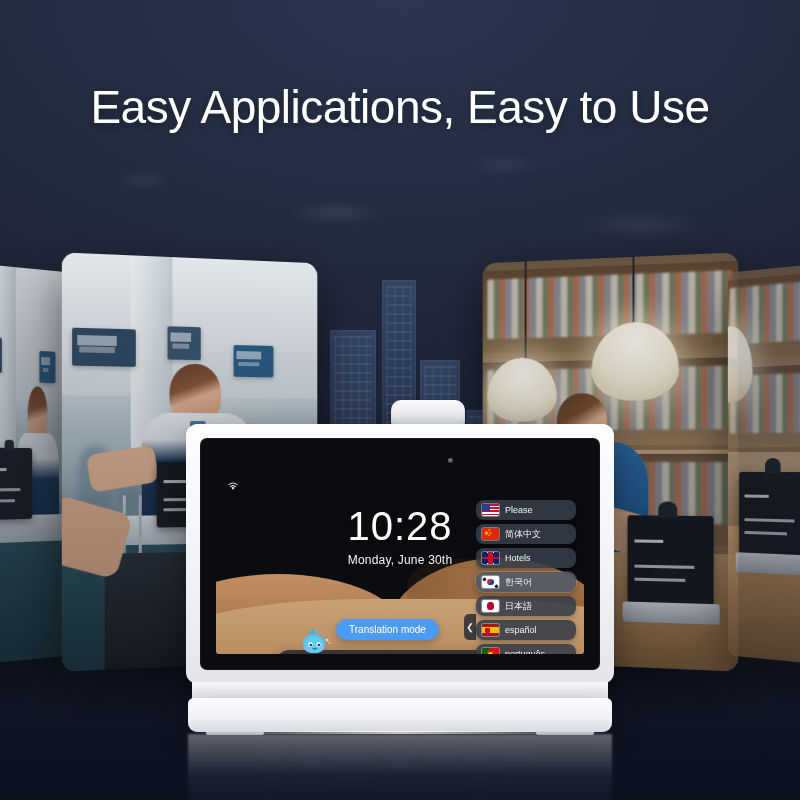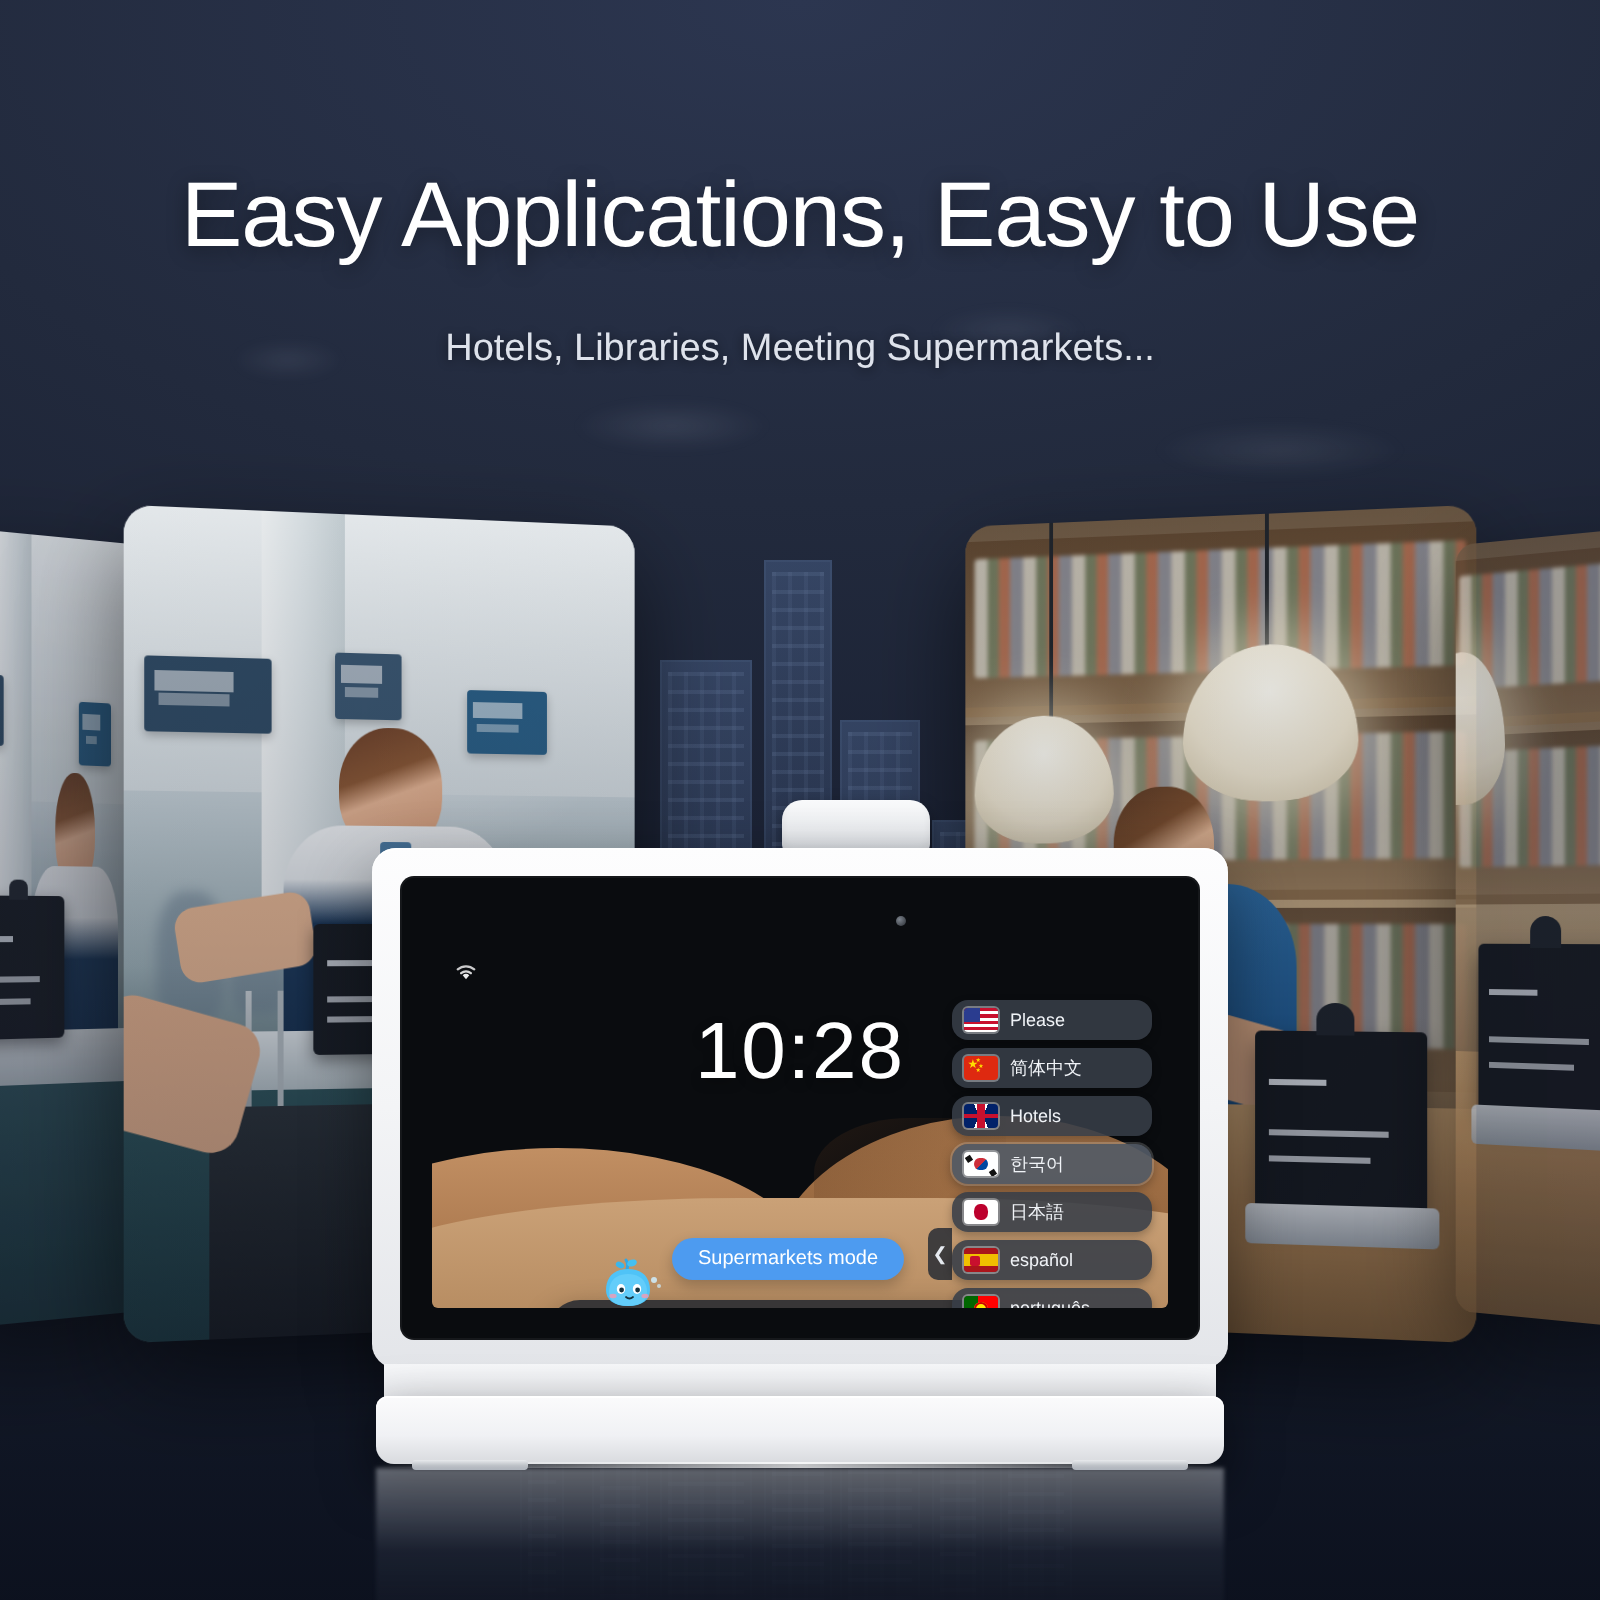"Hotels, Libraries, Meeting" div.h-tag { html: <div>Hotels, Libraries, Meeting Supermarkets...</div> -> none }
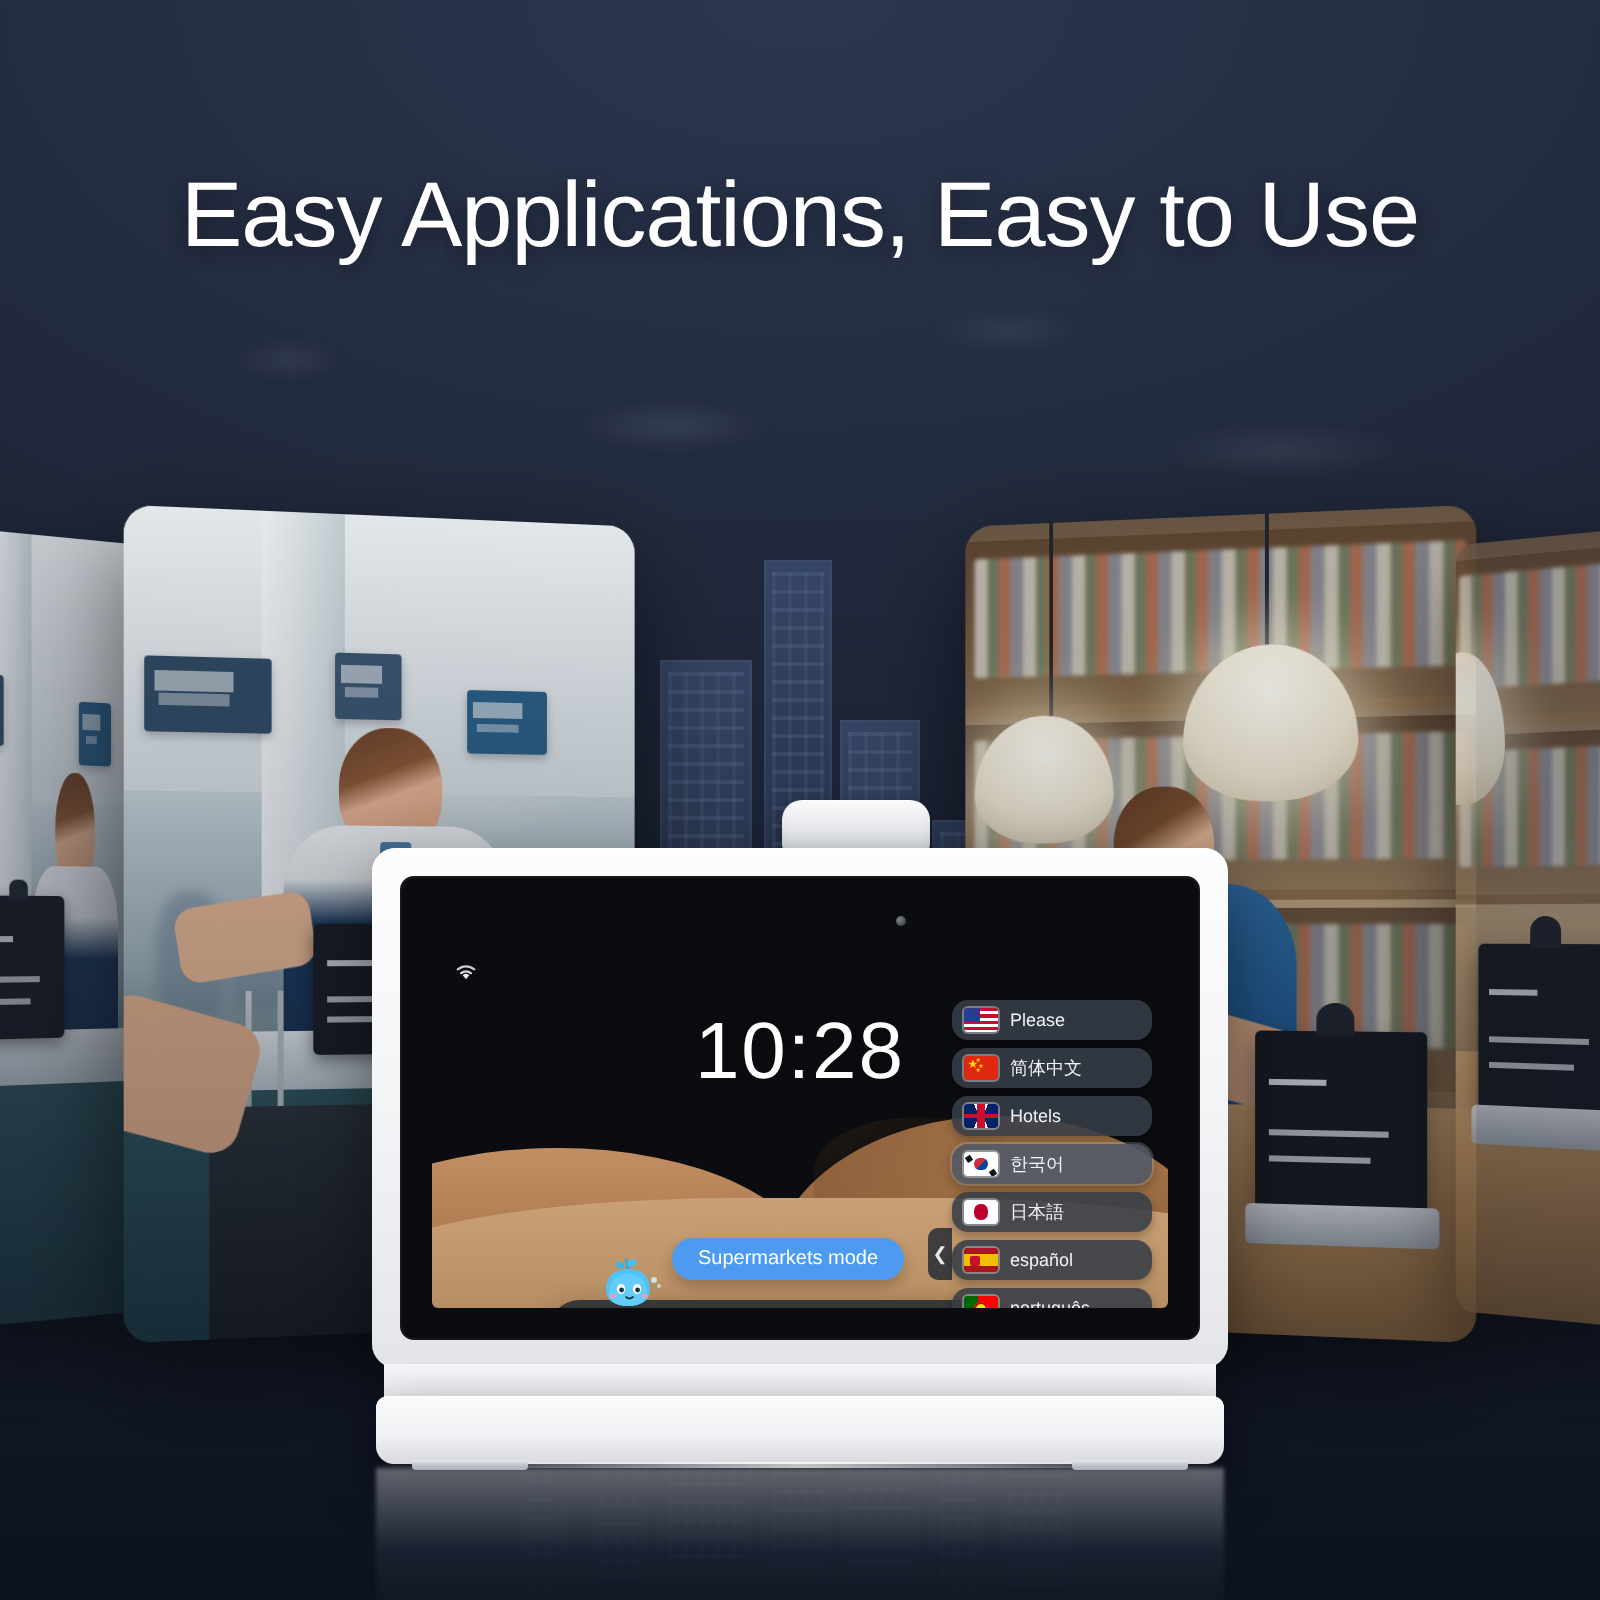"Monday, June 30th" div.clock-date { html: none -> <div>Monday, June 30th</div> }
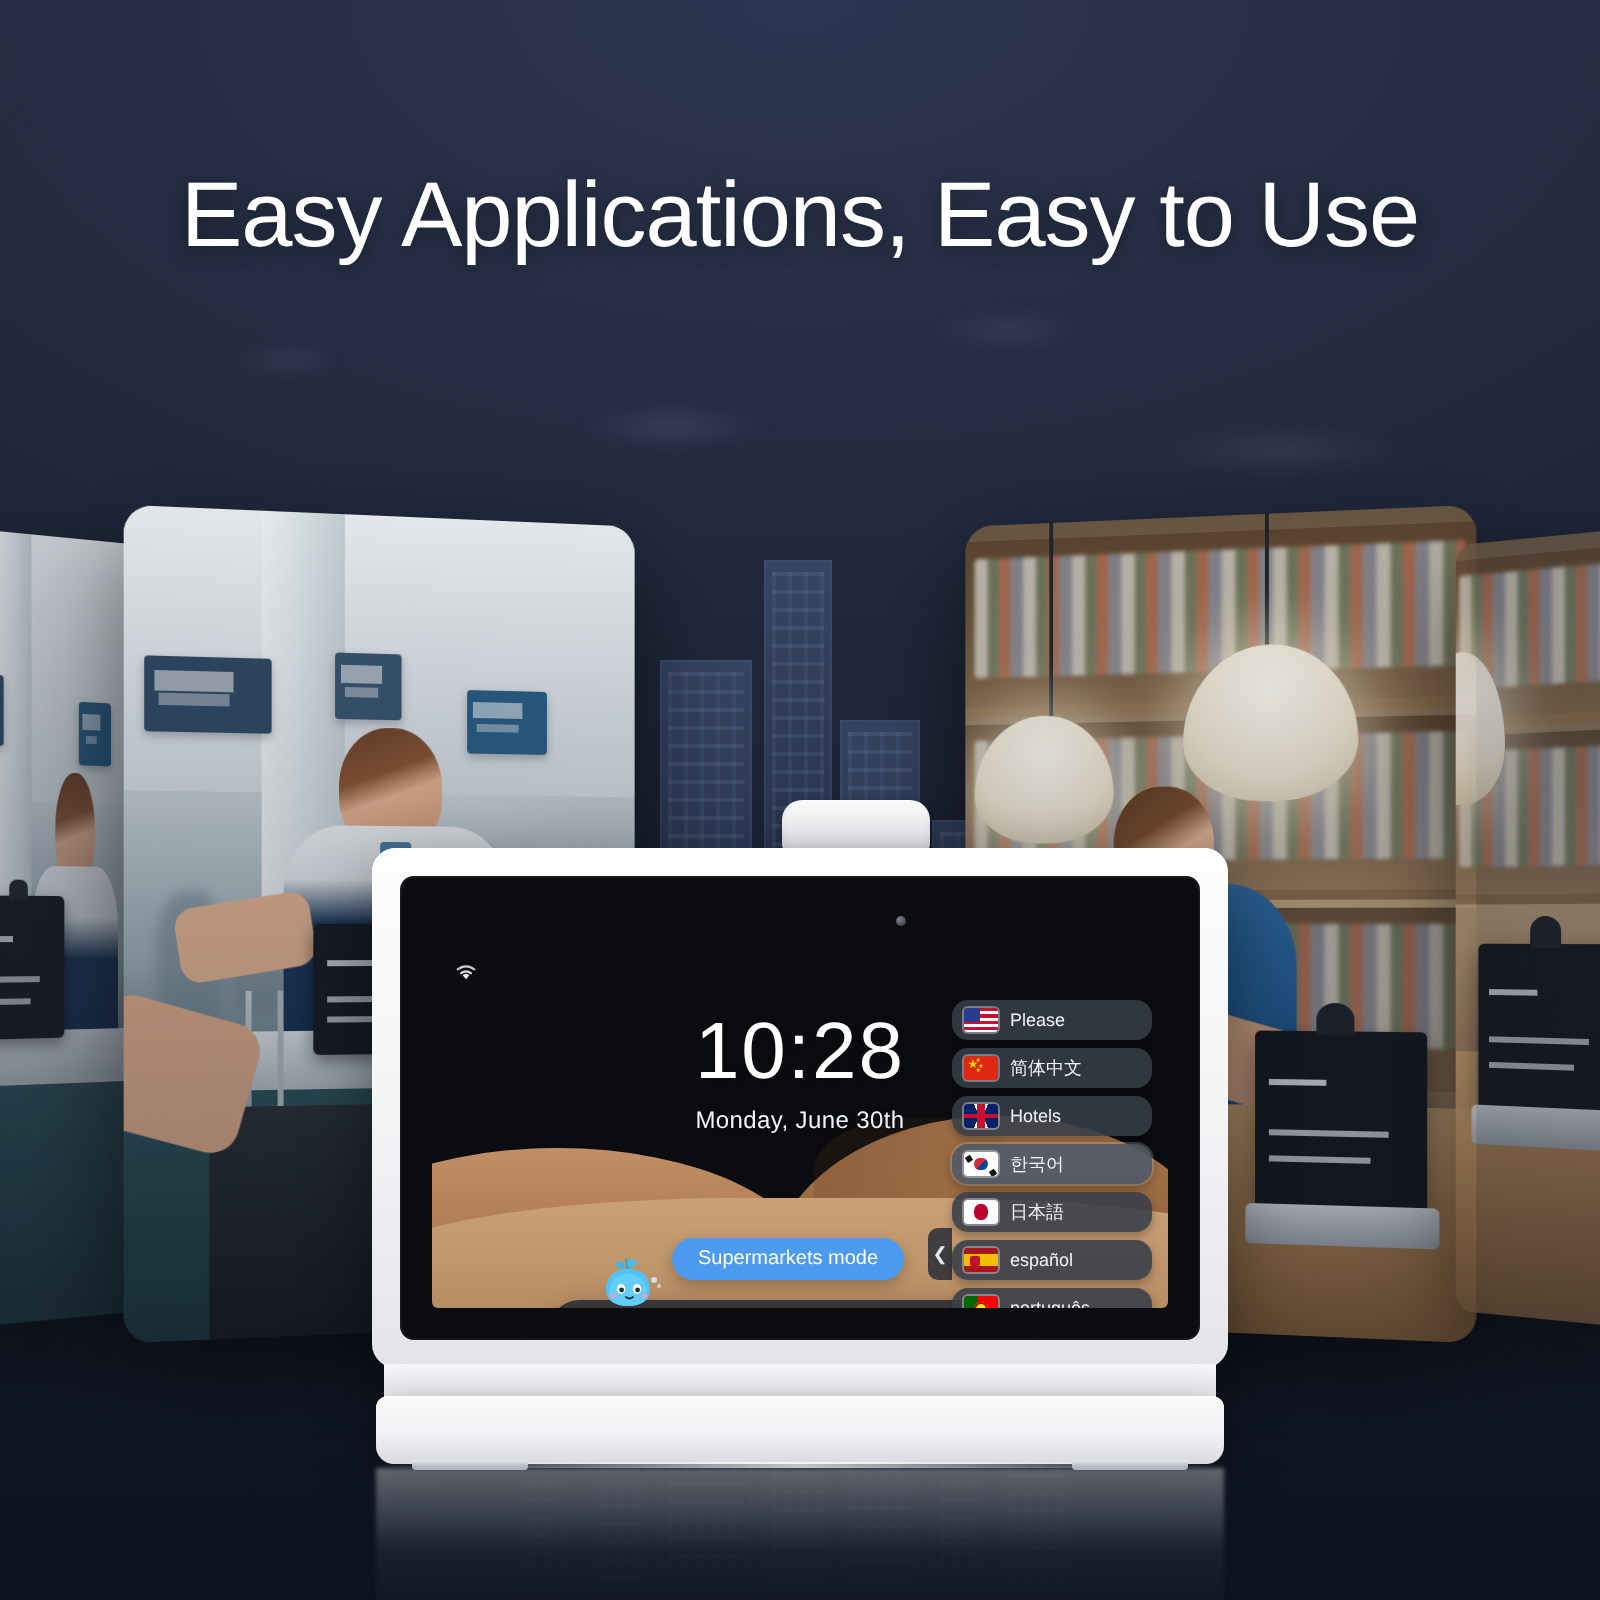"Supermarkets mode" div.mode-pill { text: Supermarkets -> Translation }
